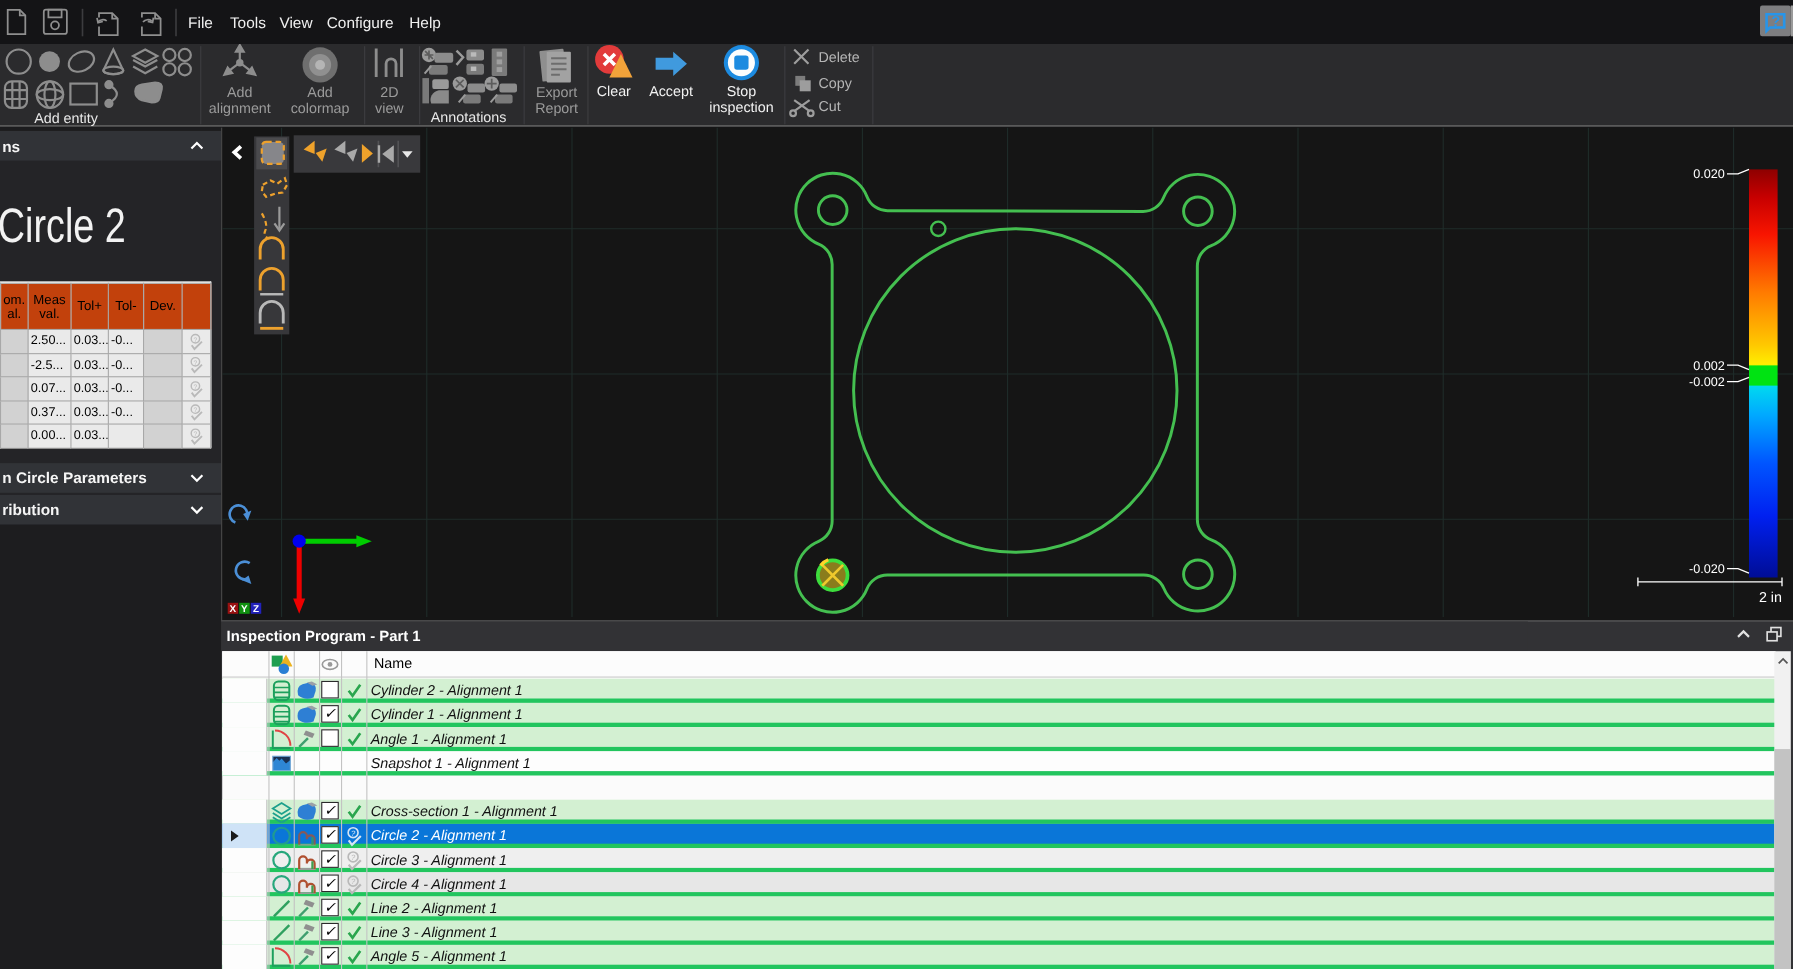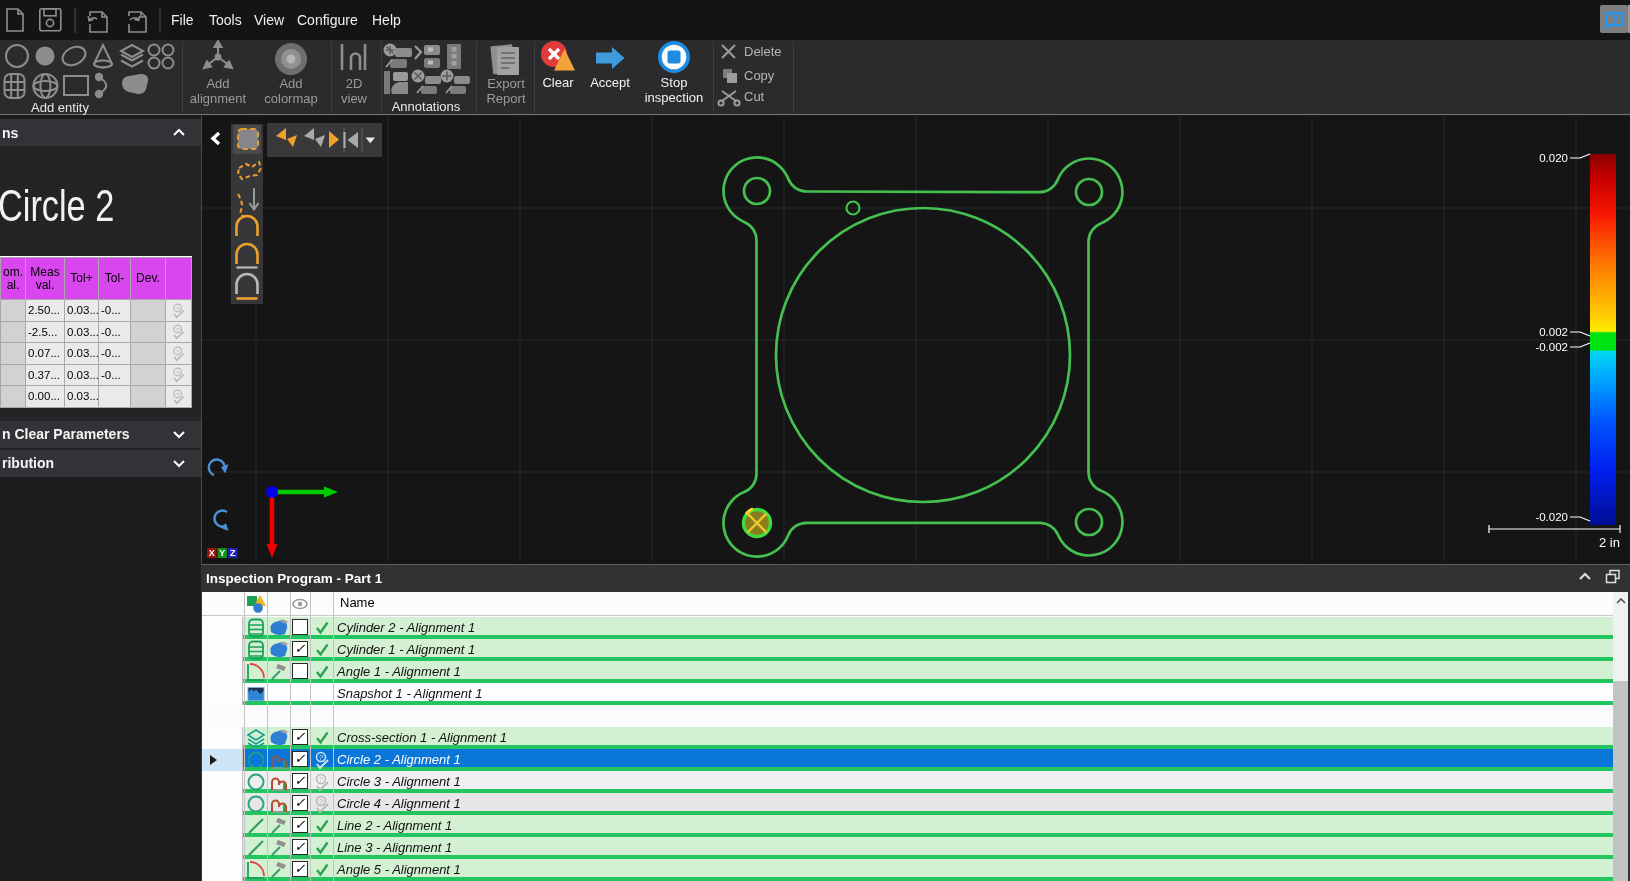"om." .lth { background: #d946ef -> #c2410c }
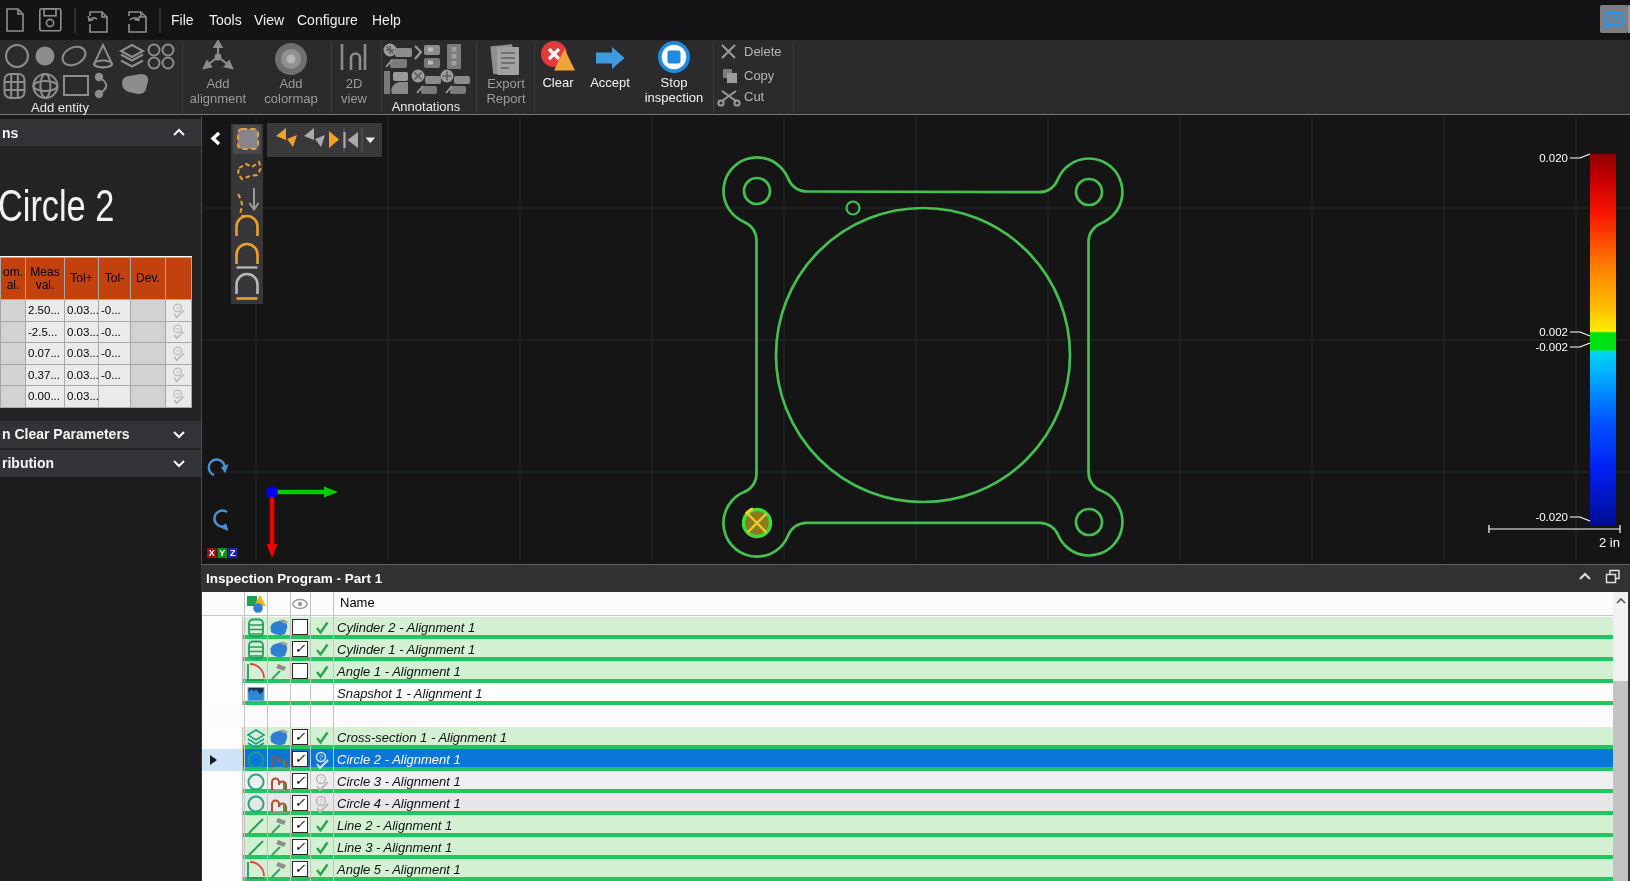"n Clear Parameters" span { text: Clear -> Circle }
